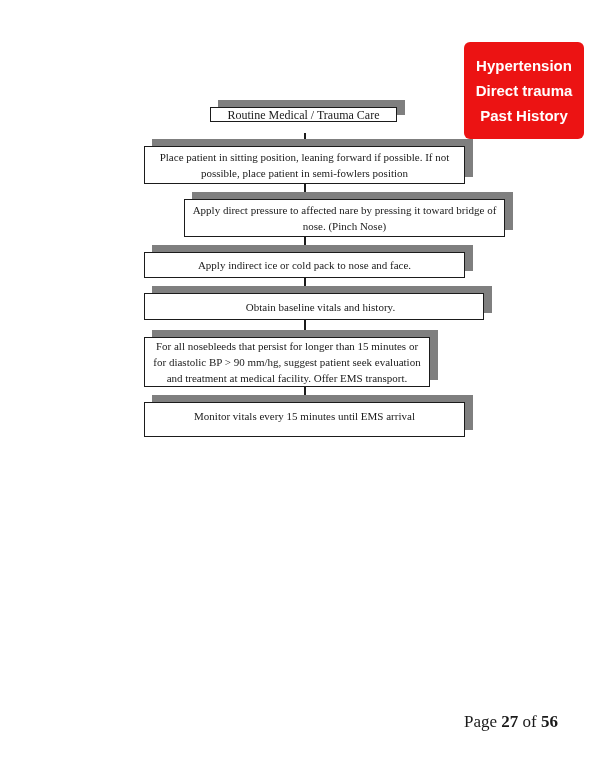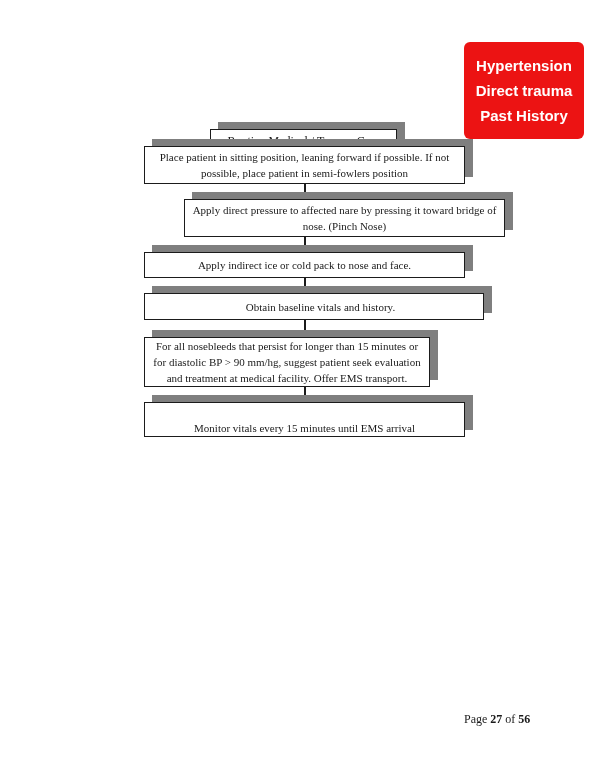"Routine Medical / Trauma Care" .step1 { height: 24px -> 15px; margin-top: 22px -> none }
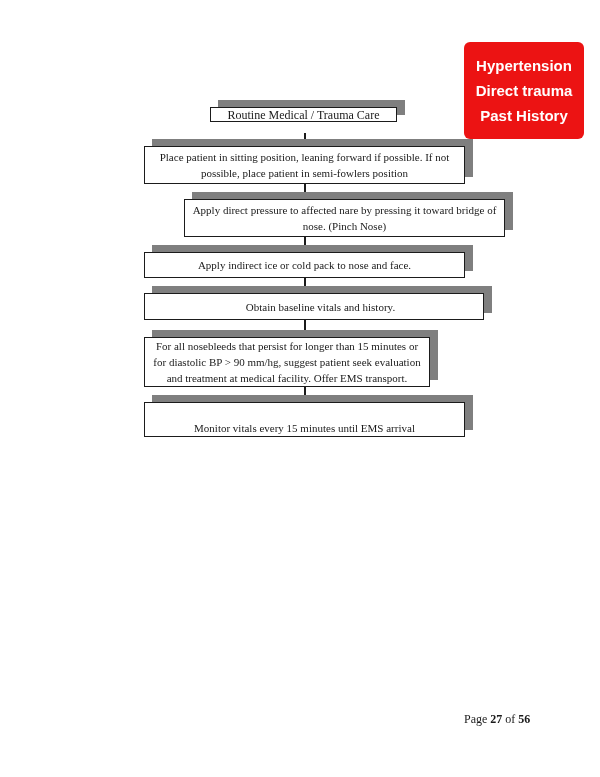"Monitor vitals every 15 minutes" .step7 { padding-top: 17px -> 5px }
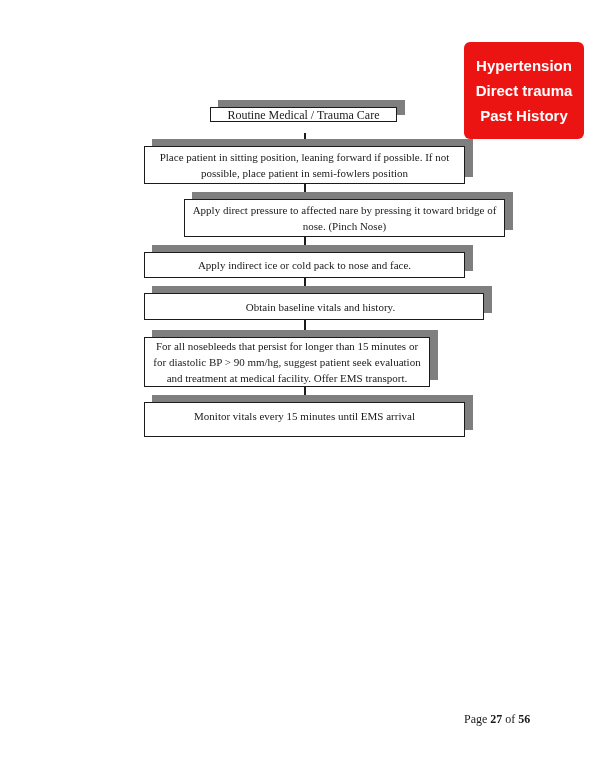"Page 27 of 56" .footer { font-size: 12px -> 17px }
